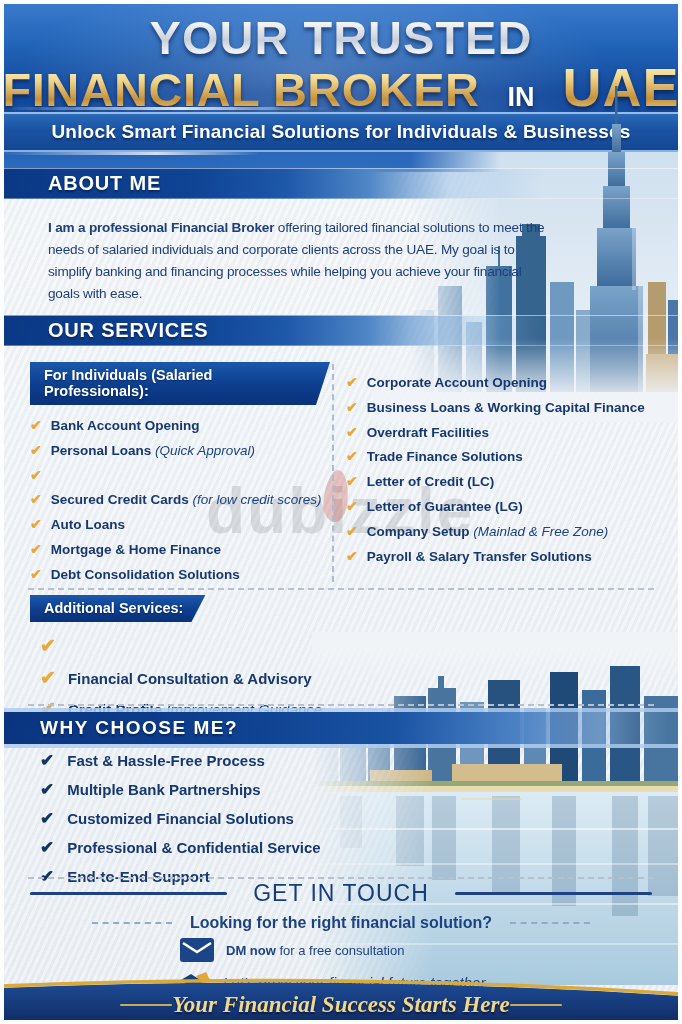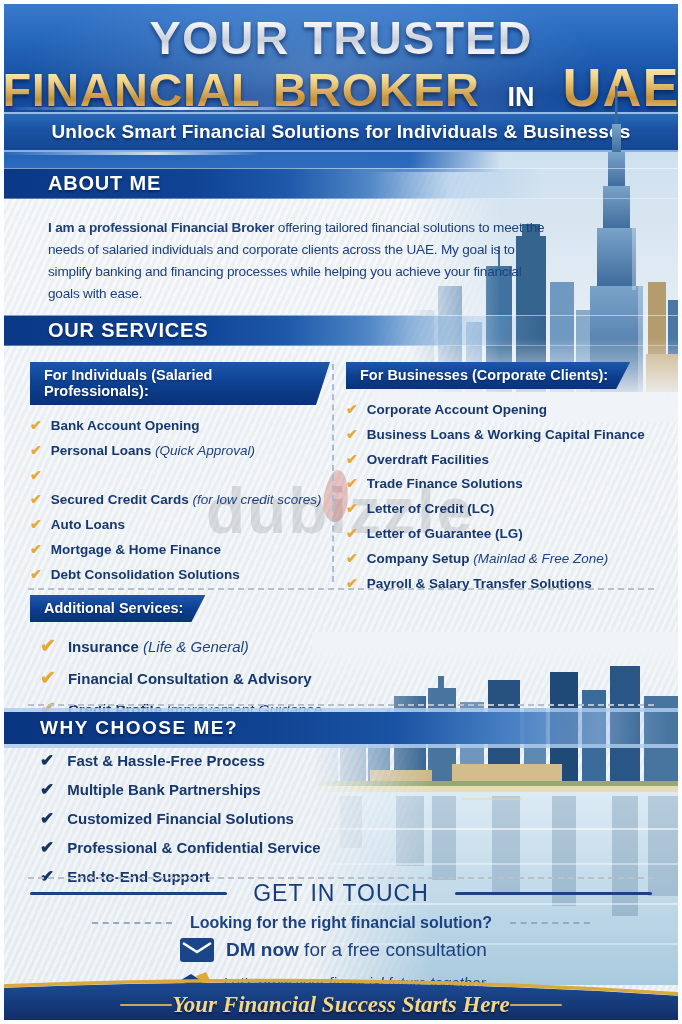"For Businesses (Corporate Clients):" div.subribbon { html: <div>For Businesses (Corporate Clients):</div> -> none }
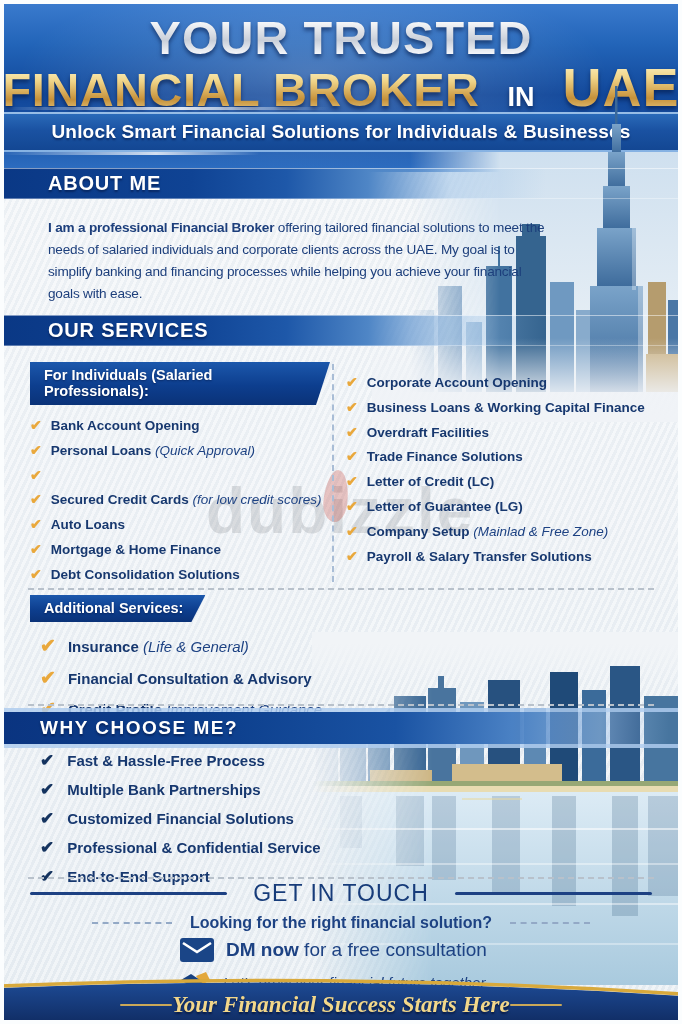"Insurance (Life & General)" span { html: <span><span>Insurance</span> <span>(Life &amp; General)</span></span> -> none }
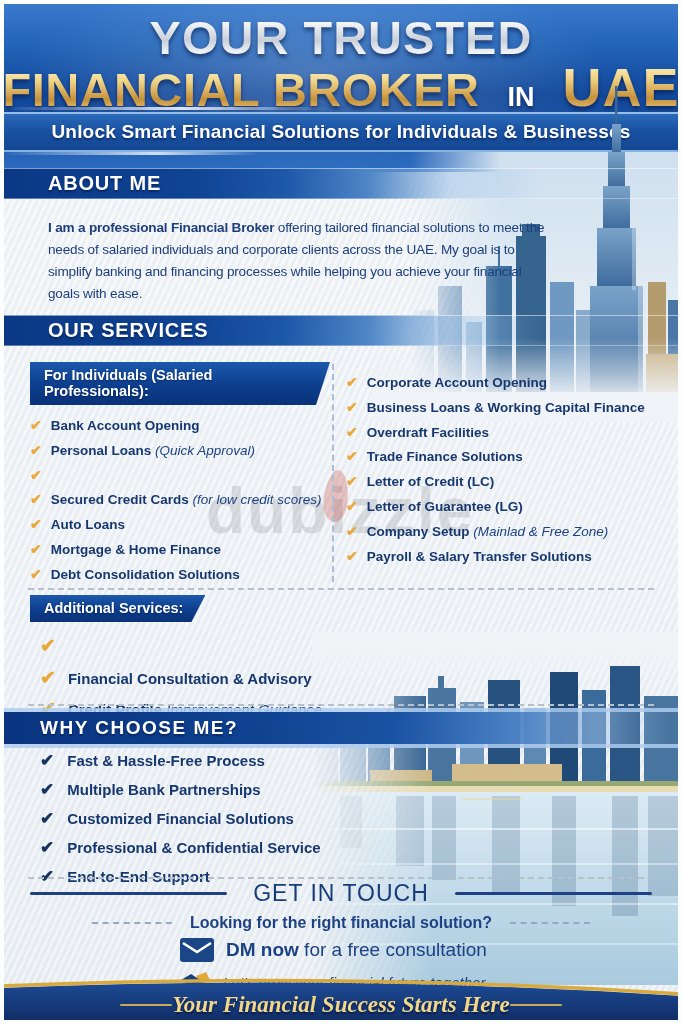"DM now for a free" .c-row .txt { font-size: 19px -> 13px }
